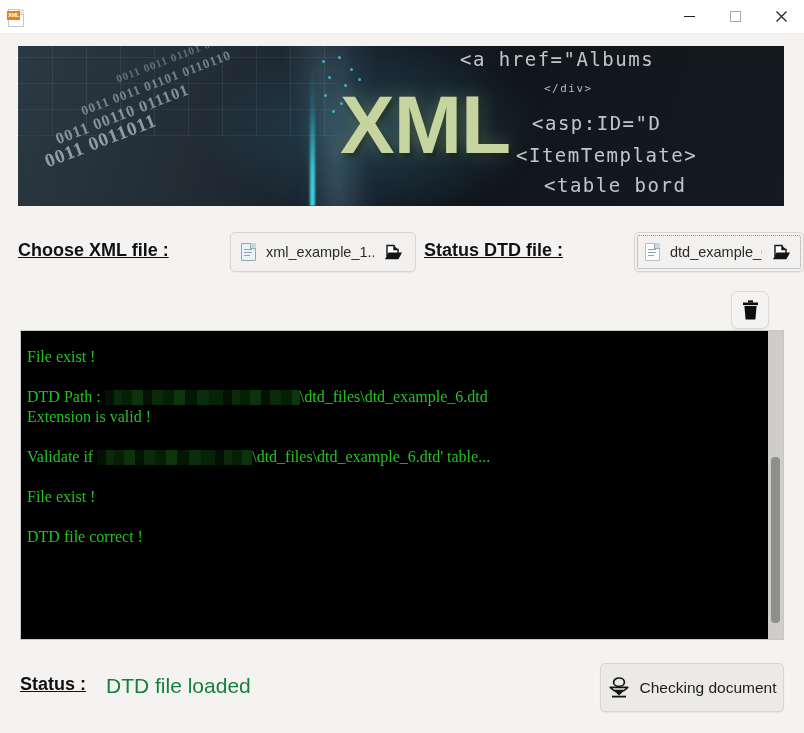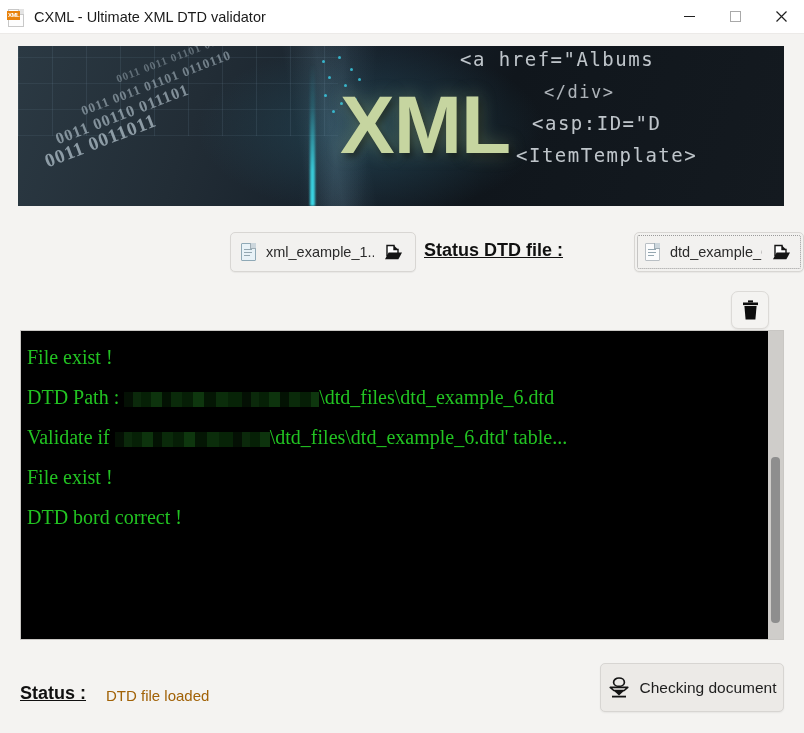"CXML - Ultimate XML DTD" div.titlebar-title { html: <div>CXML - Ultimate XML DTD validator</div> -> none }
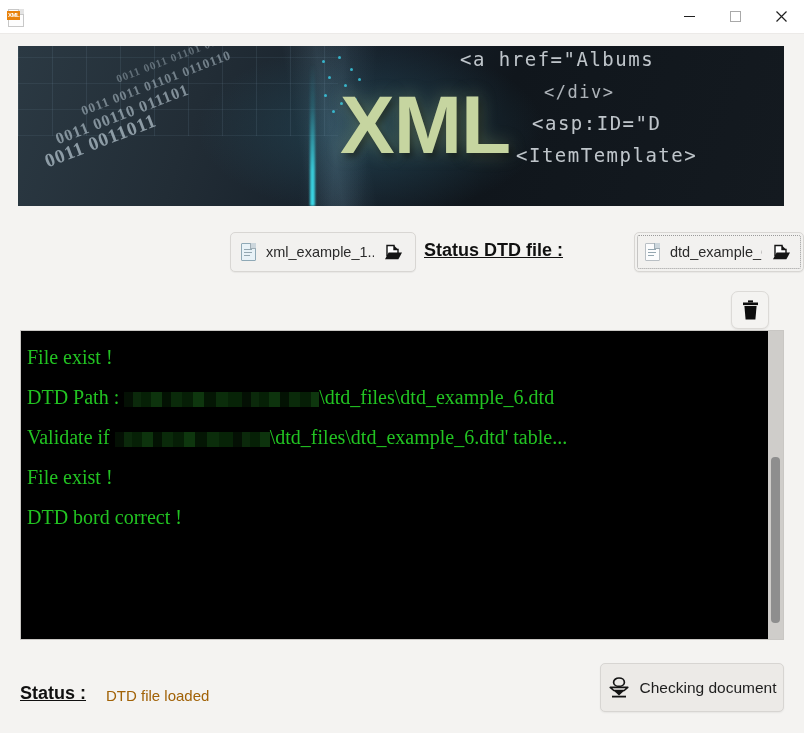"</div>" .banner-code .c2 { font-size: 17px -> 11px }
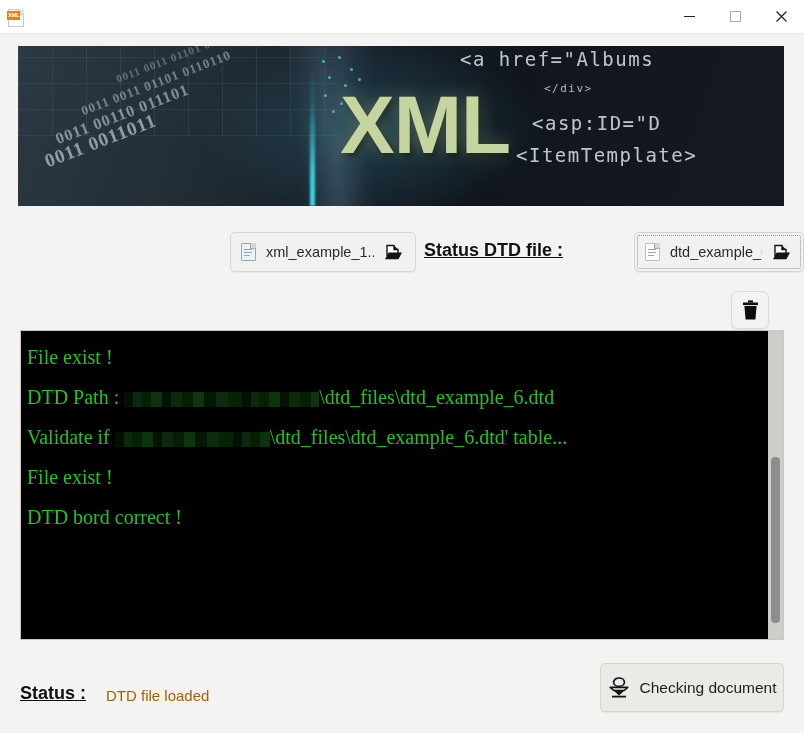"<table bord" div.c5 { html: none -> <div>&lt;table bord</div> }
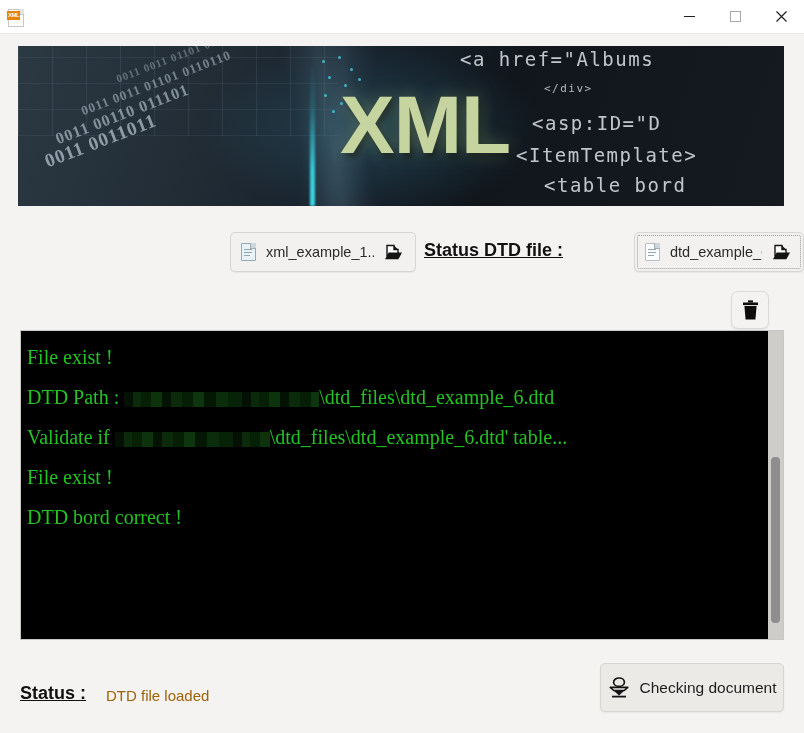"Choose XML file :" div.chooser-label { html: none -> <div>Choose XML file :</div> }
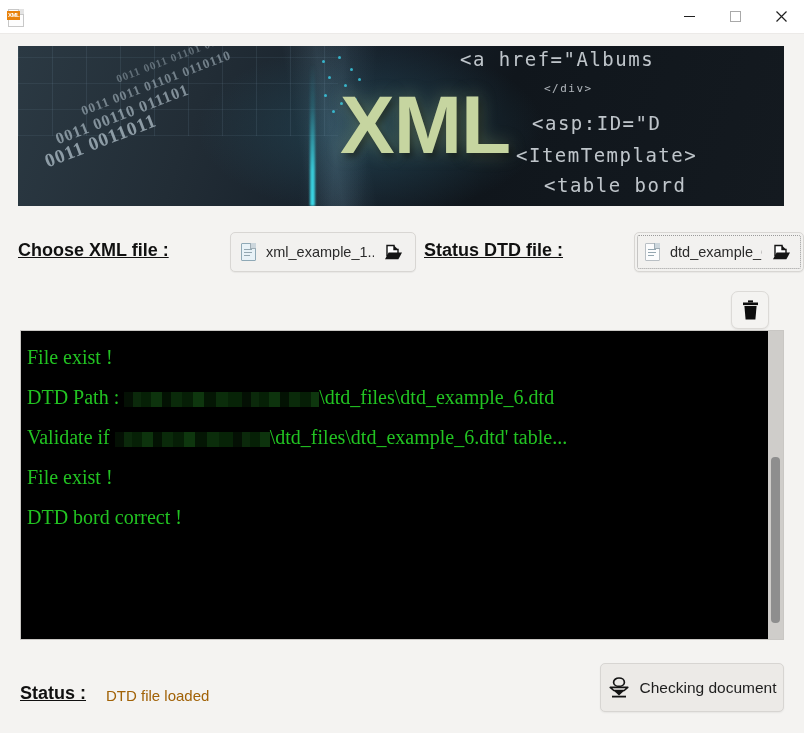"File exist !" .console { font-size: 20px -> 16px }
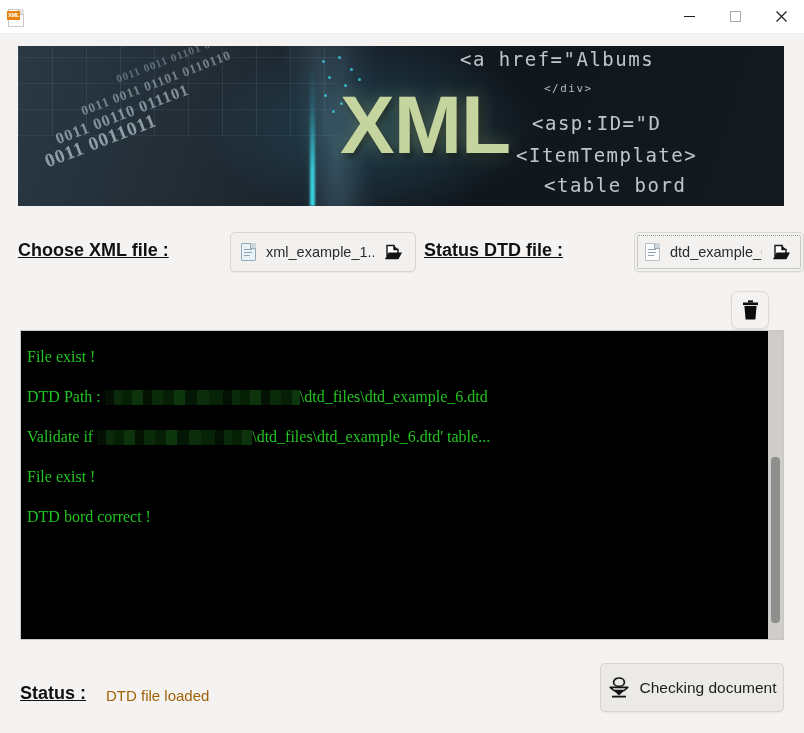"Extension is valid !" div.line { html: none -> <div>Extension is valid !</div> }
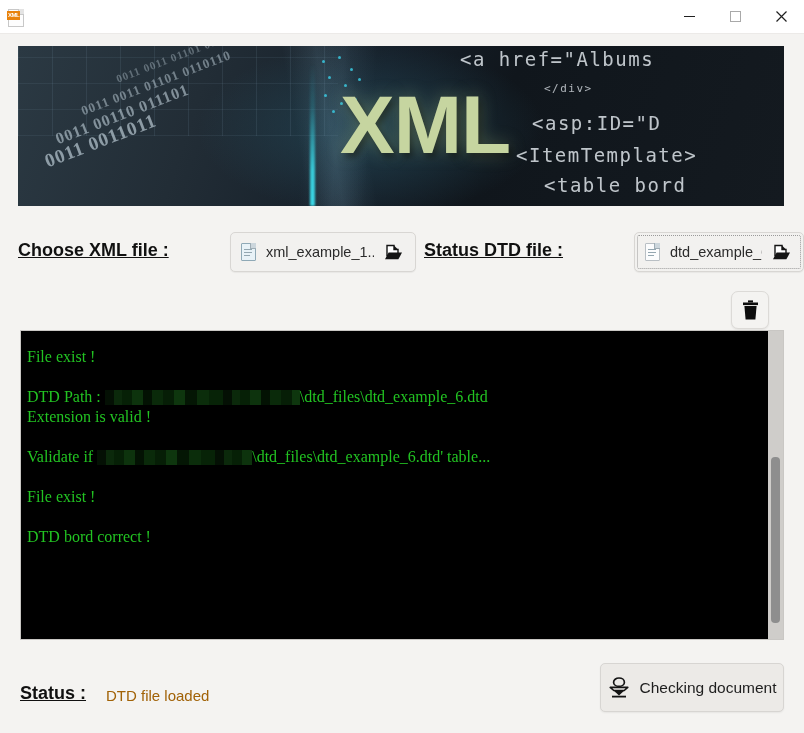"DTD bord correct !" div.line { text: bord -> file }
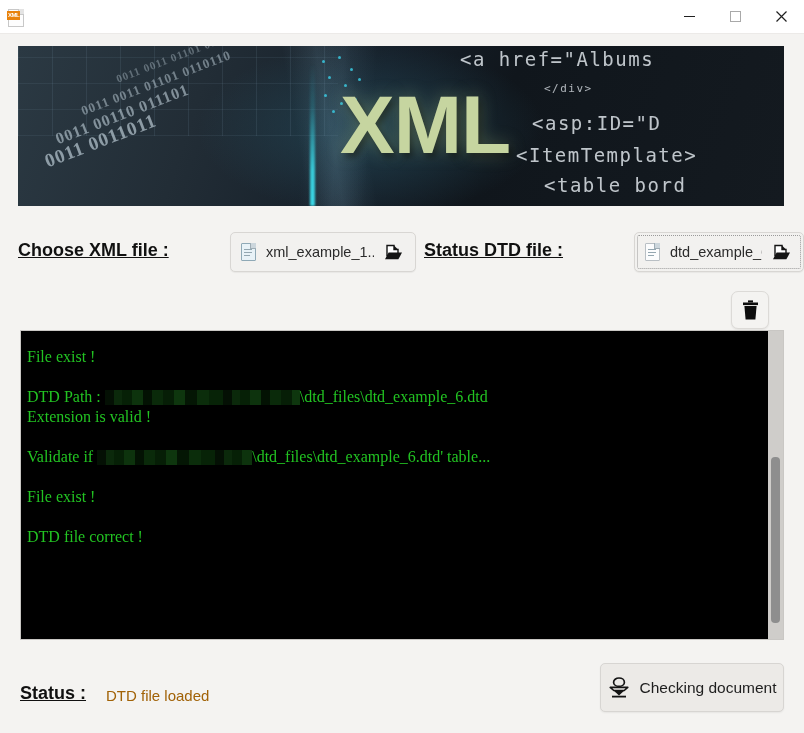"Status :" .status-row { align-items: flex-end -> flex-start }
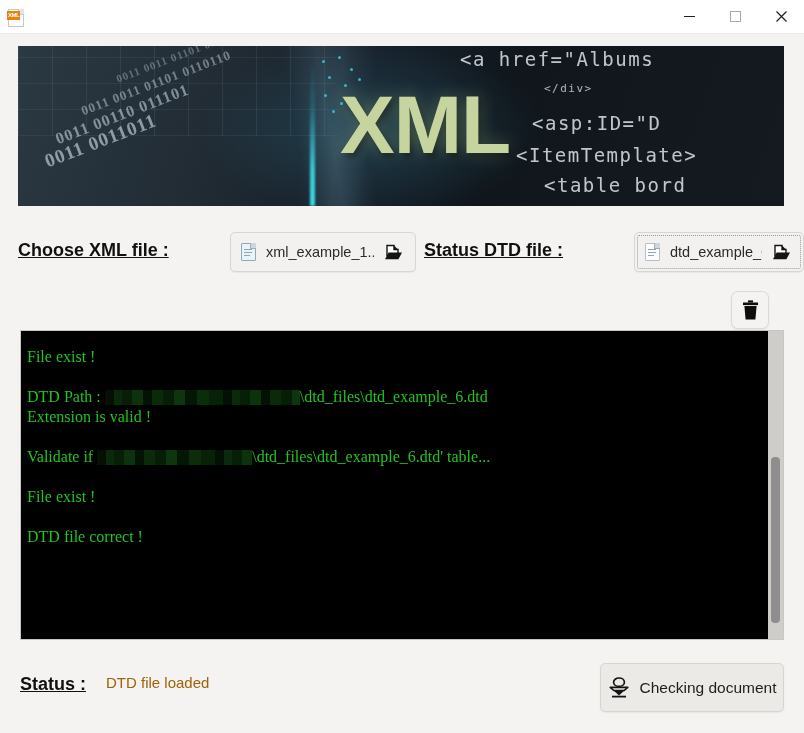"DTD file loaded" .status-value { color: #a16207 -> #15803d; font-size: 15px -> 21px }
